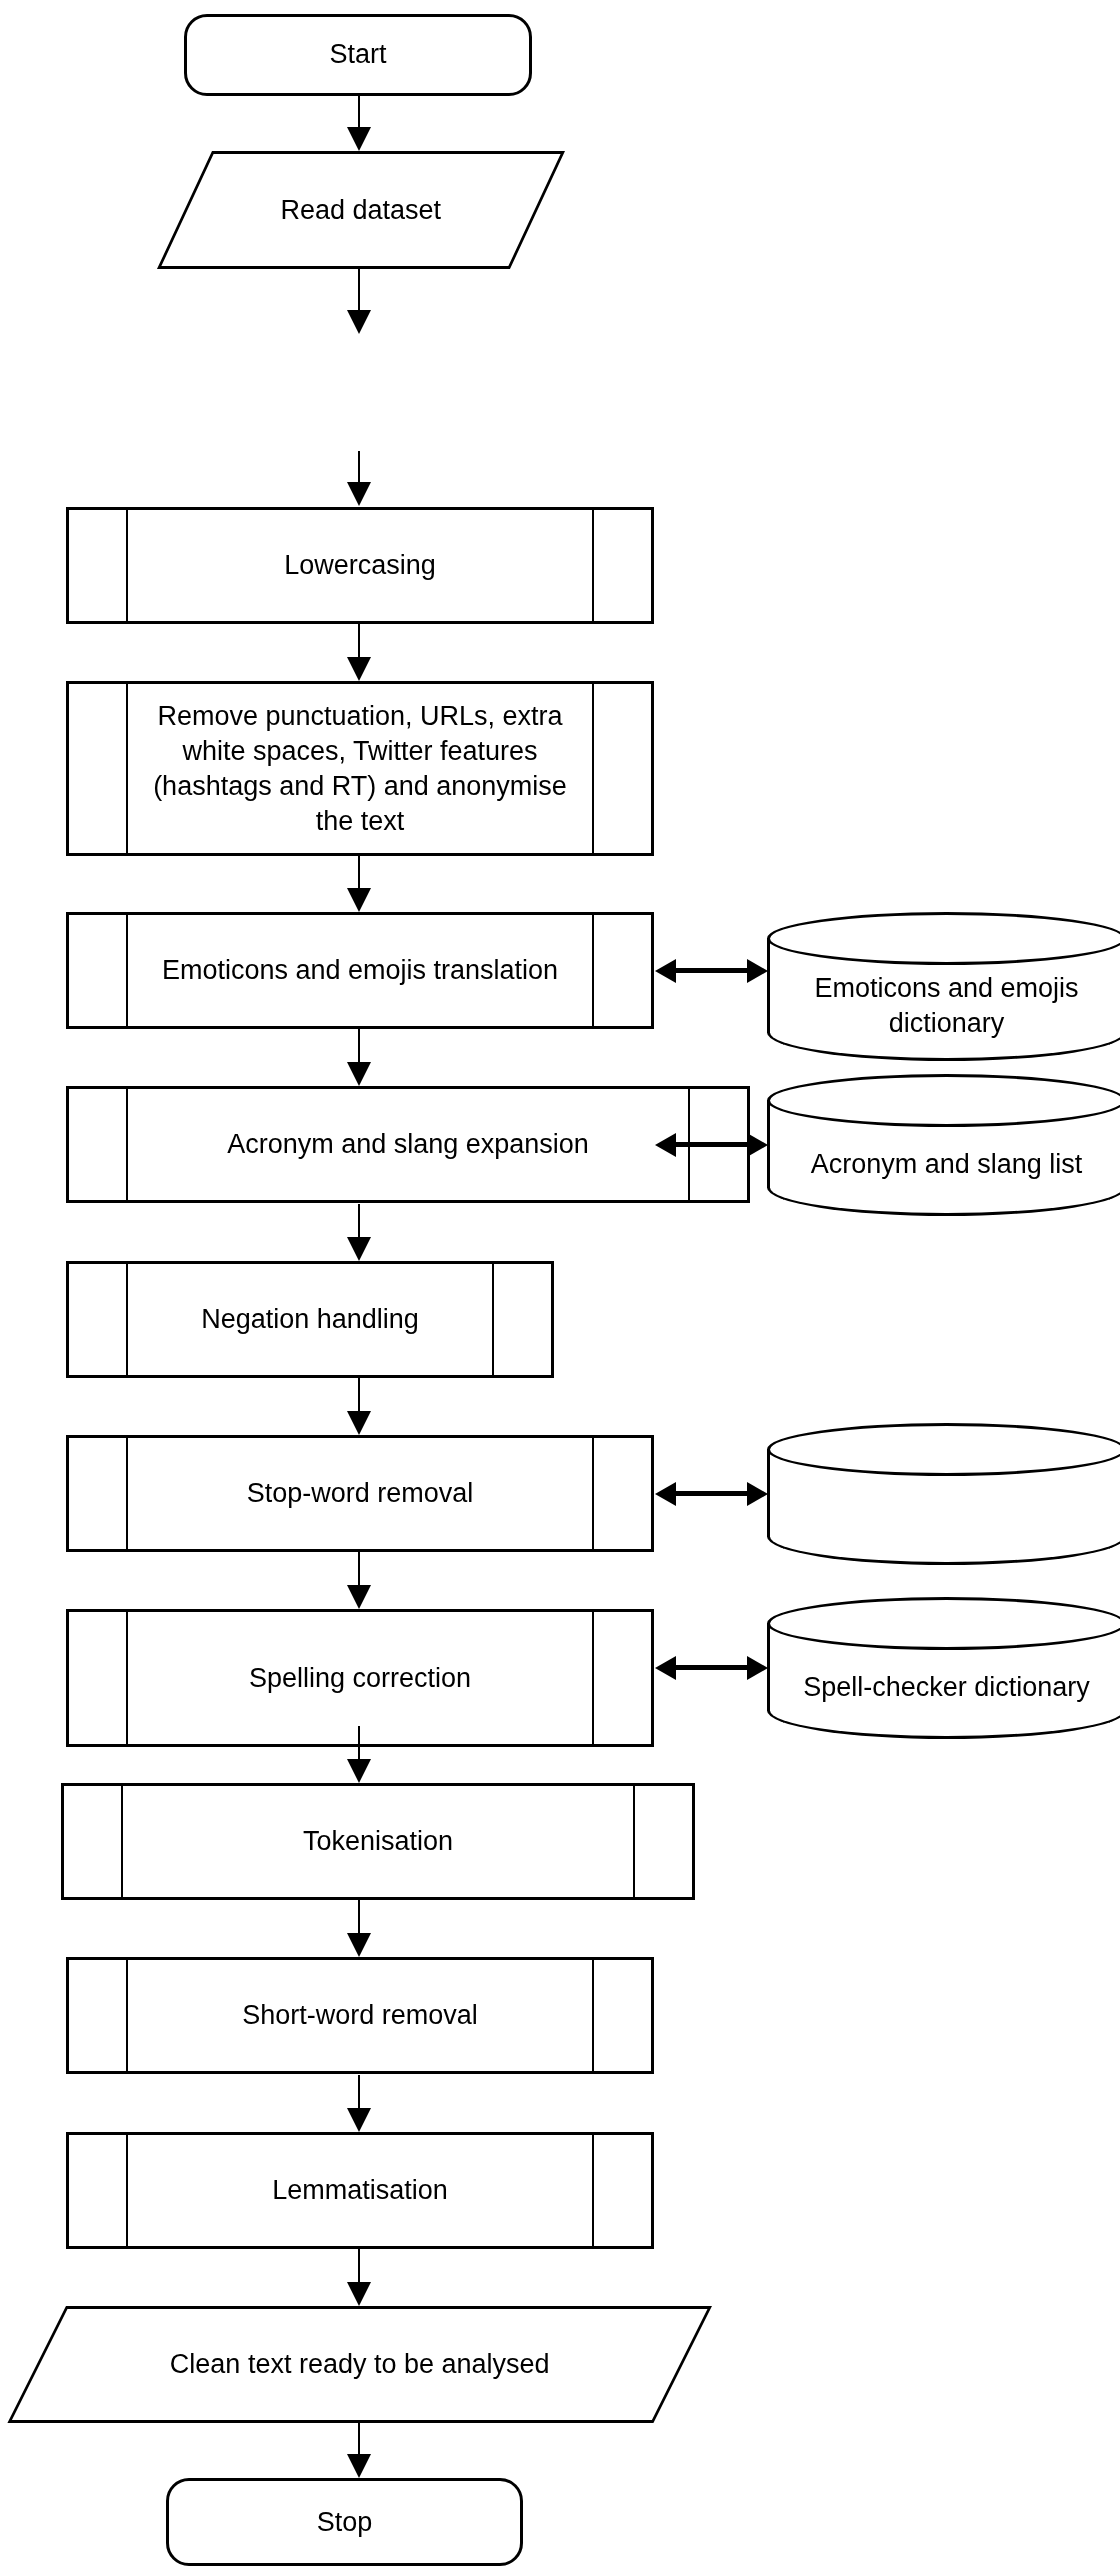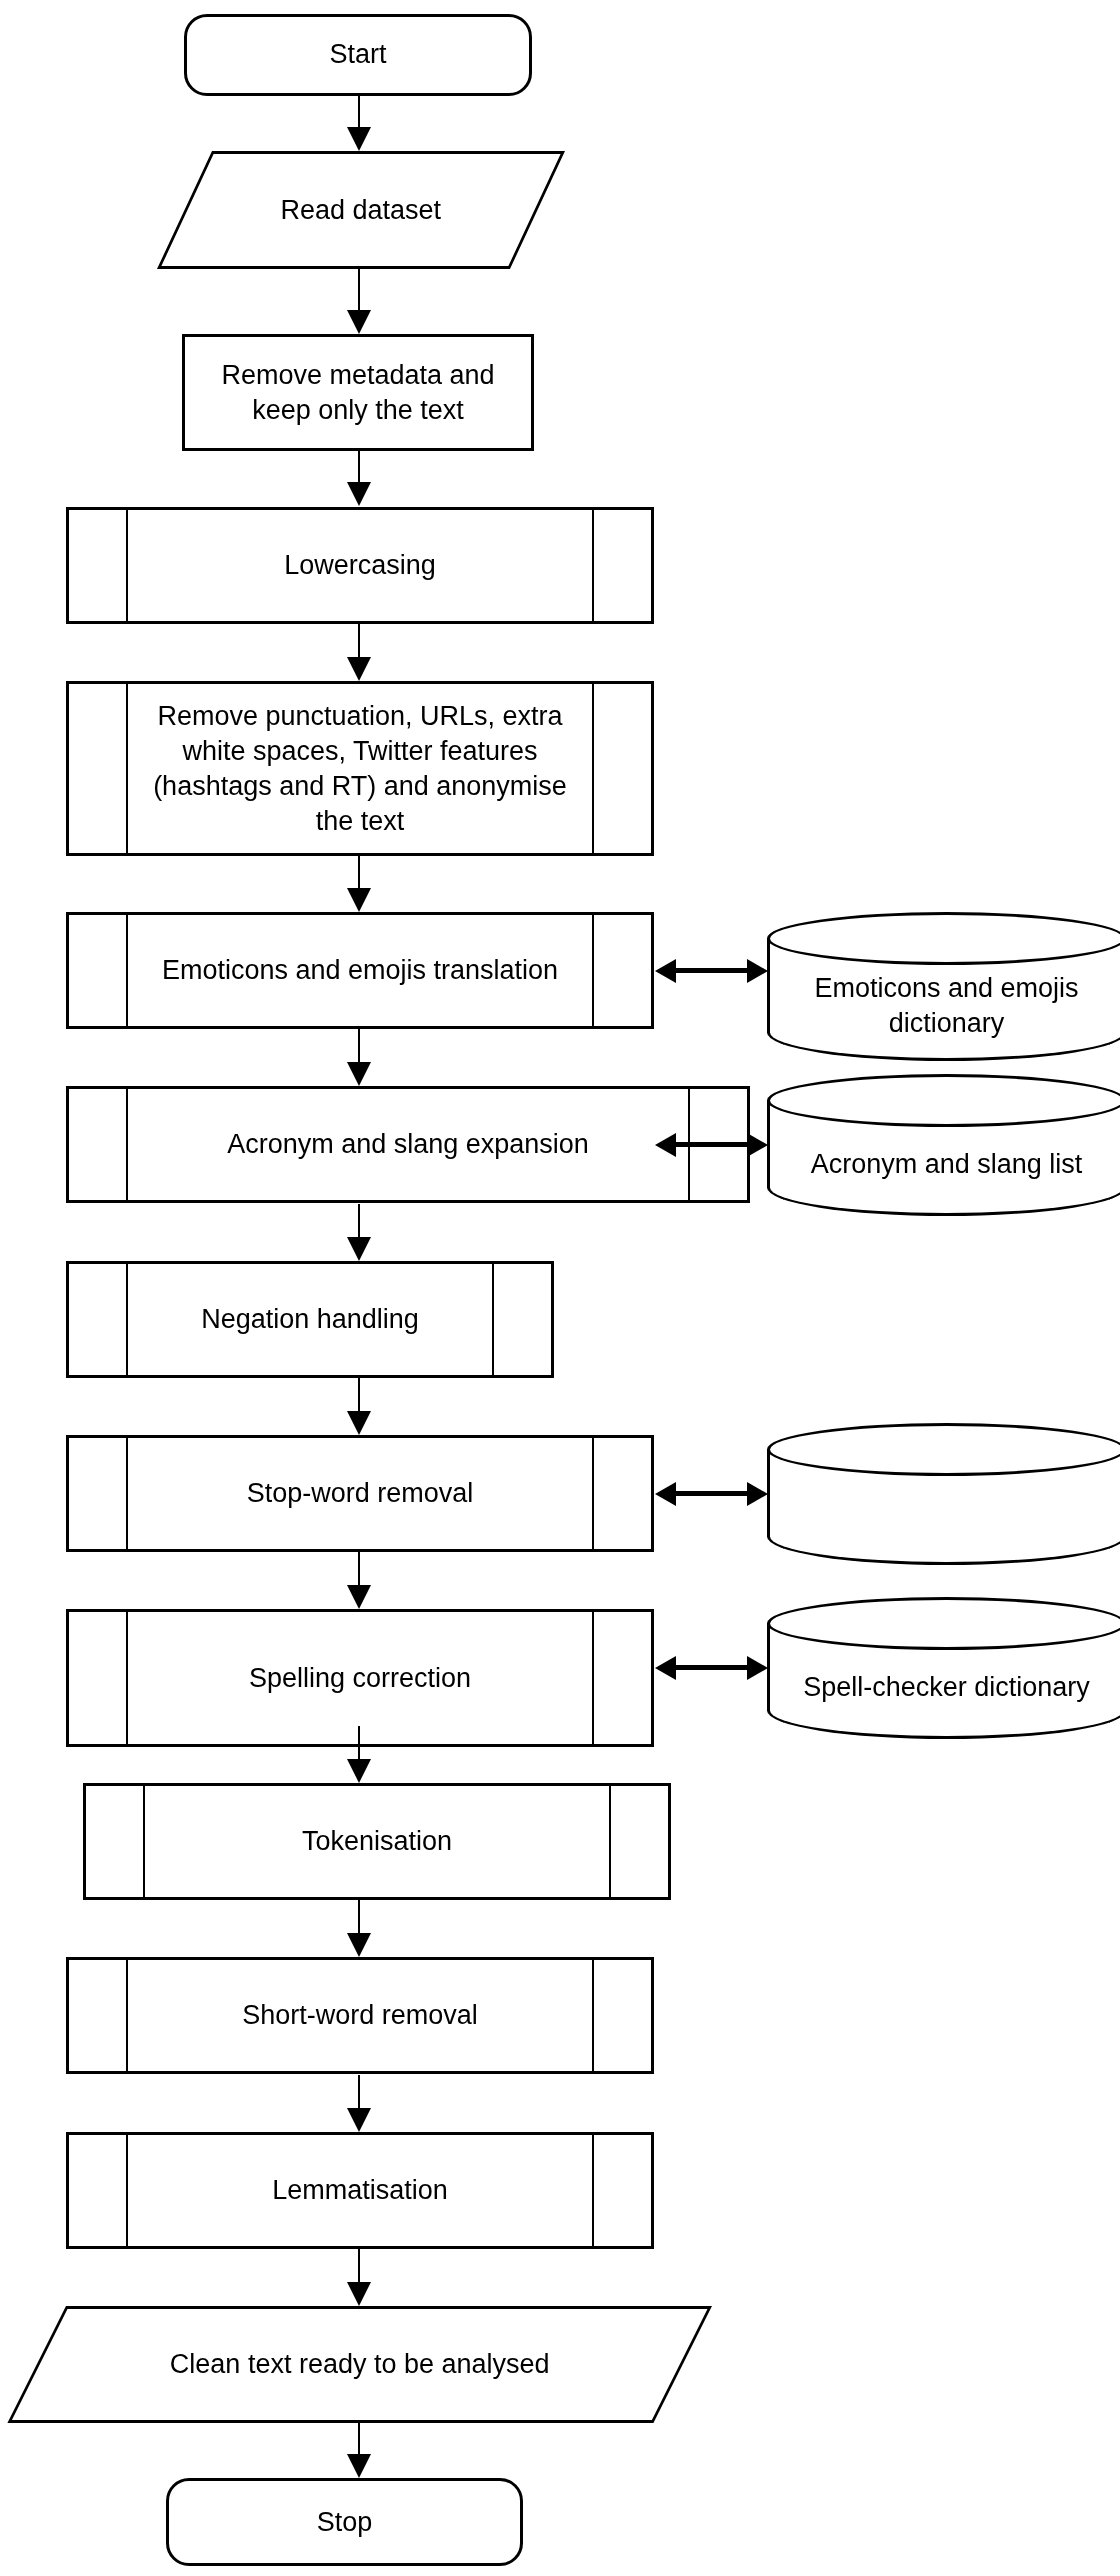"Remove metadata and" div.node { html: <div> <span>Remove metadata and keep only the text</span> </div> -> none }
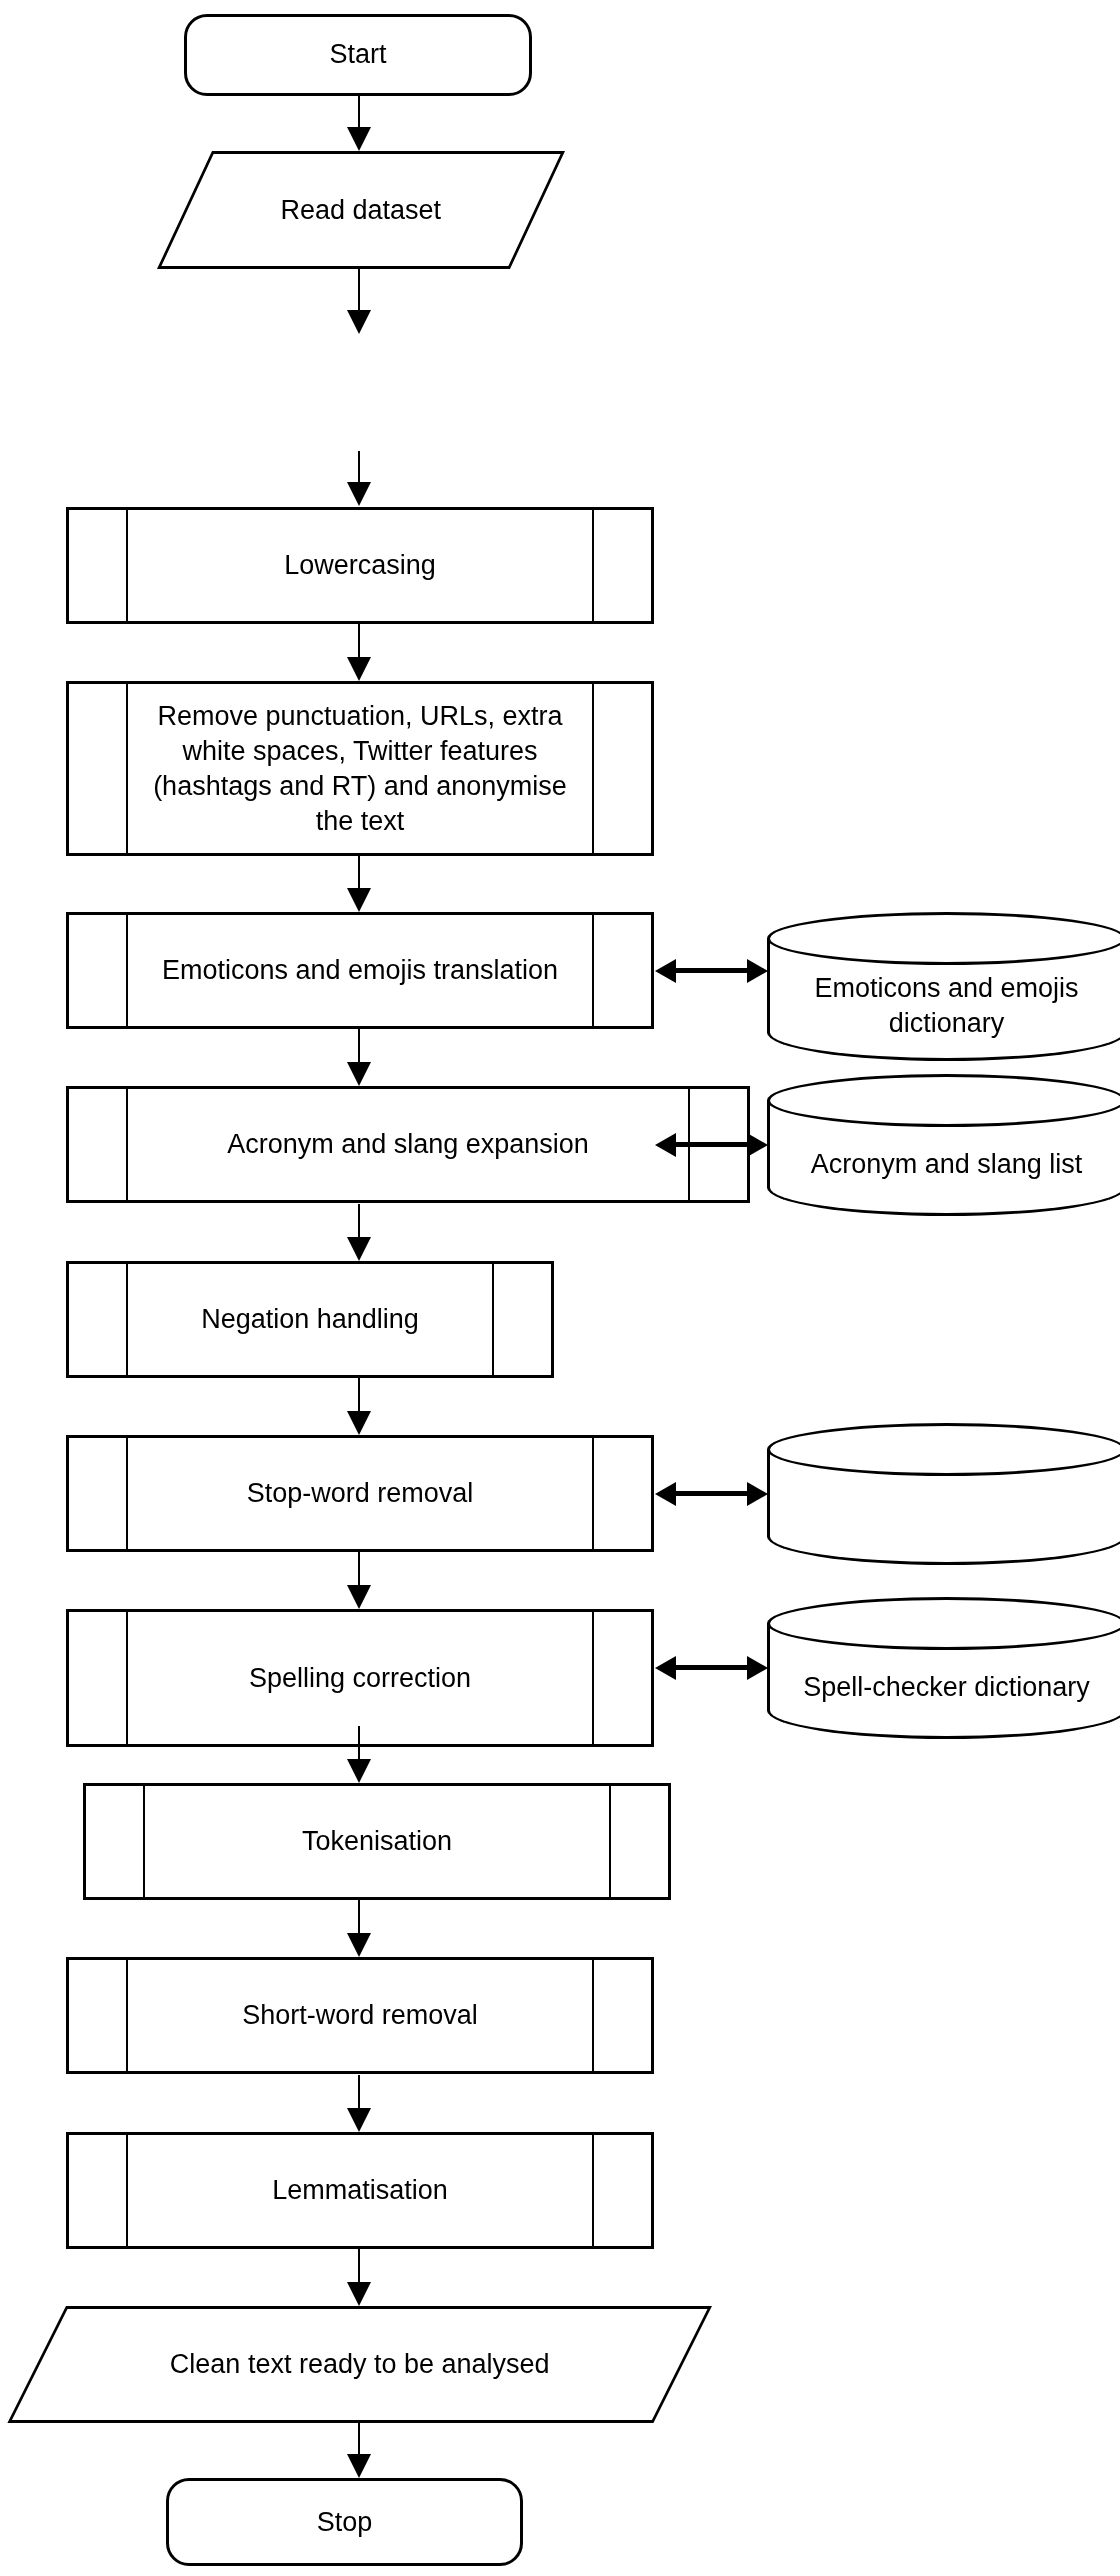"Tokenisation" div.node { left: 83px -> 61px; width: 588px -> 634px }
